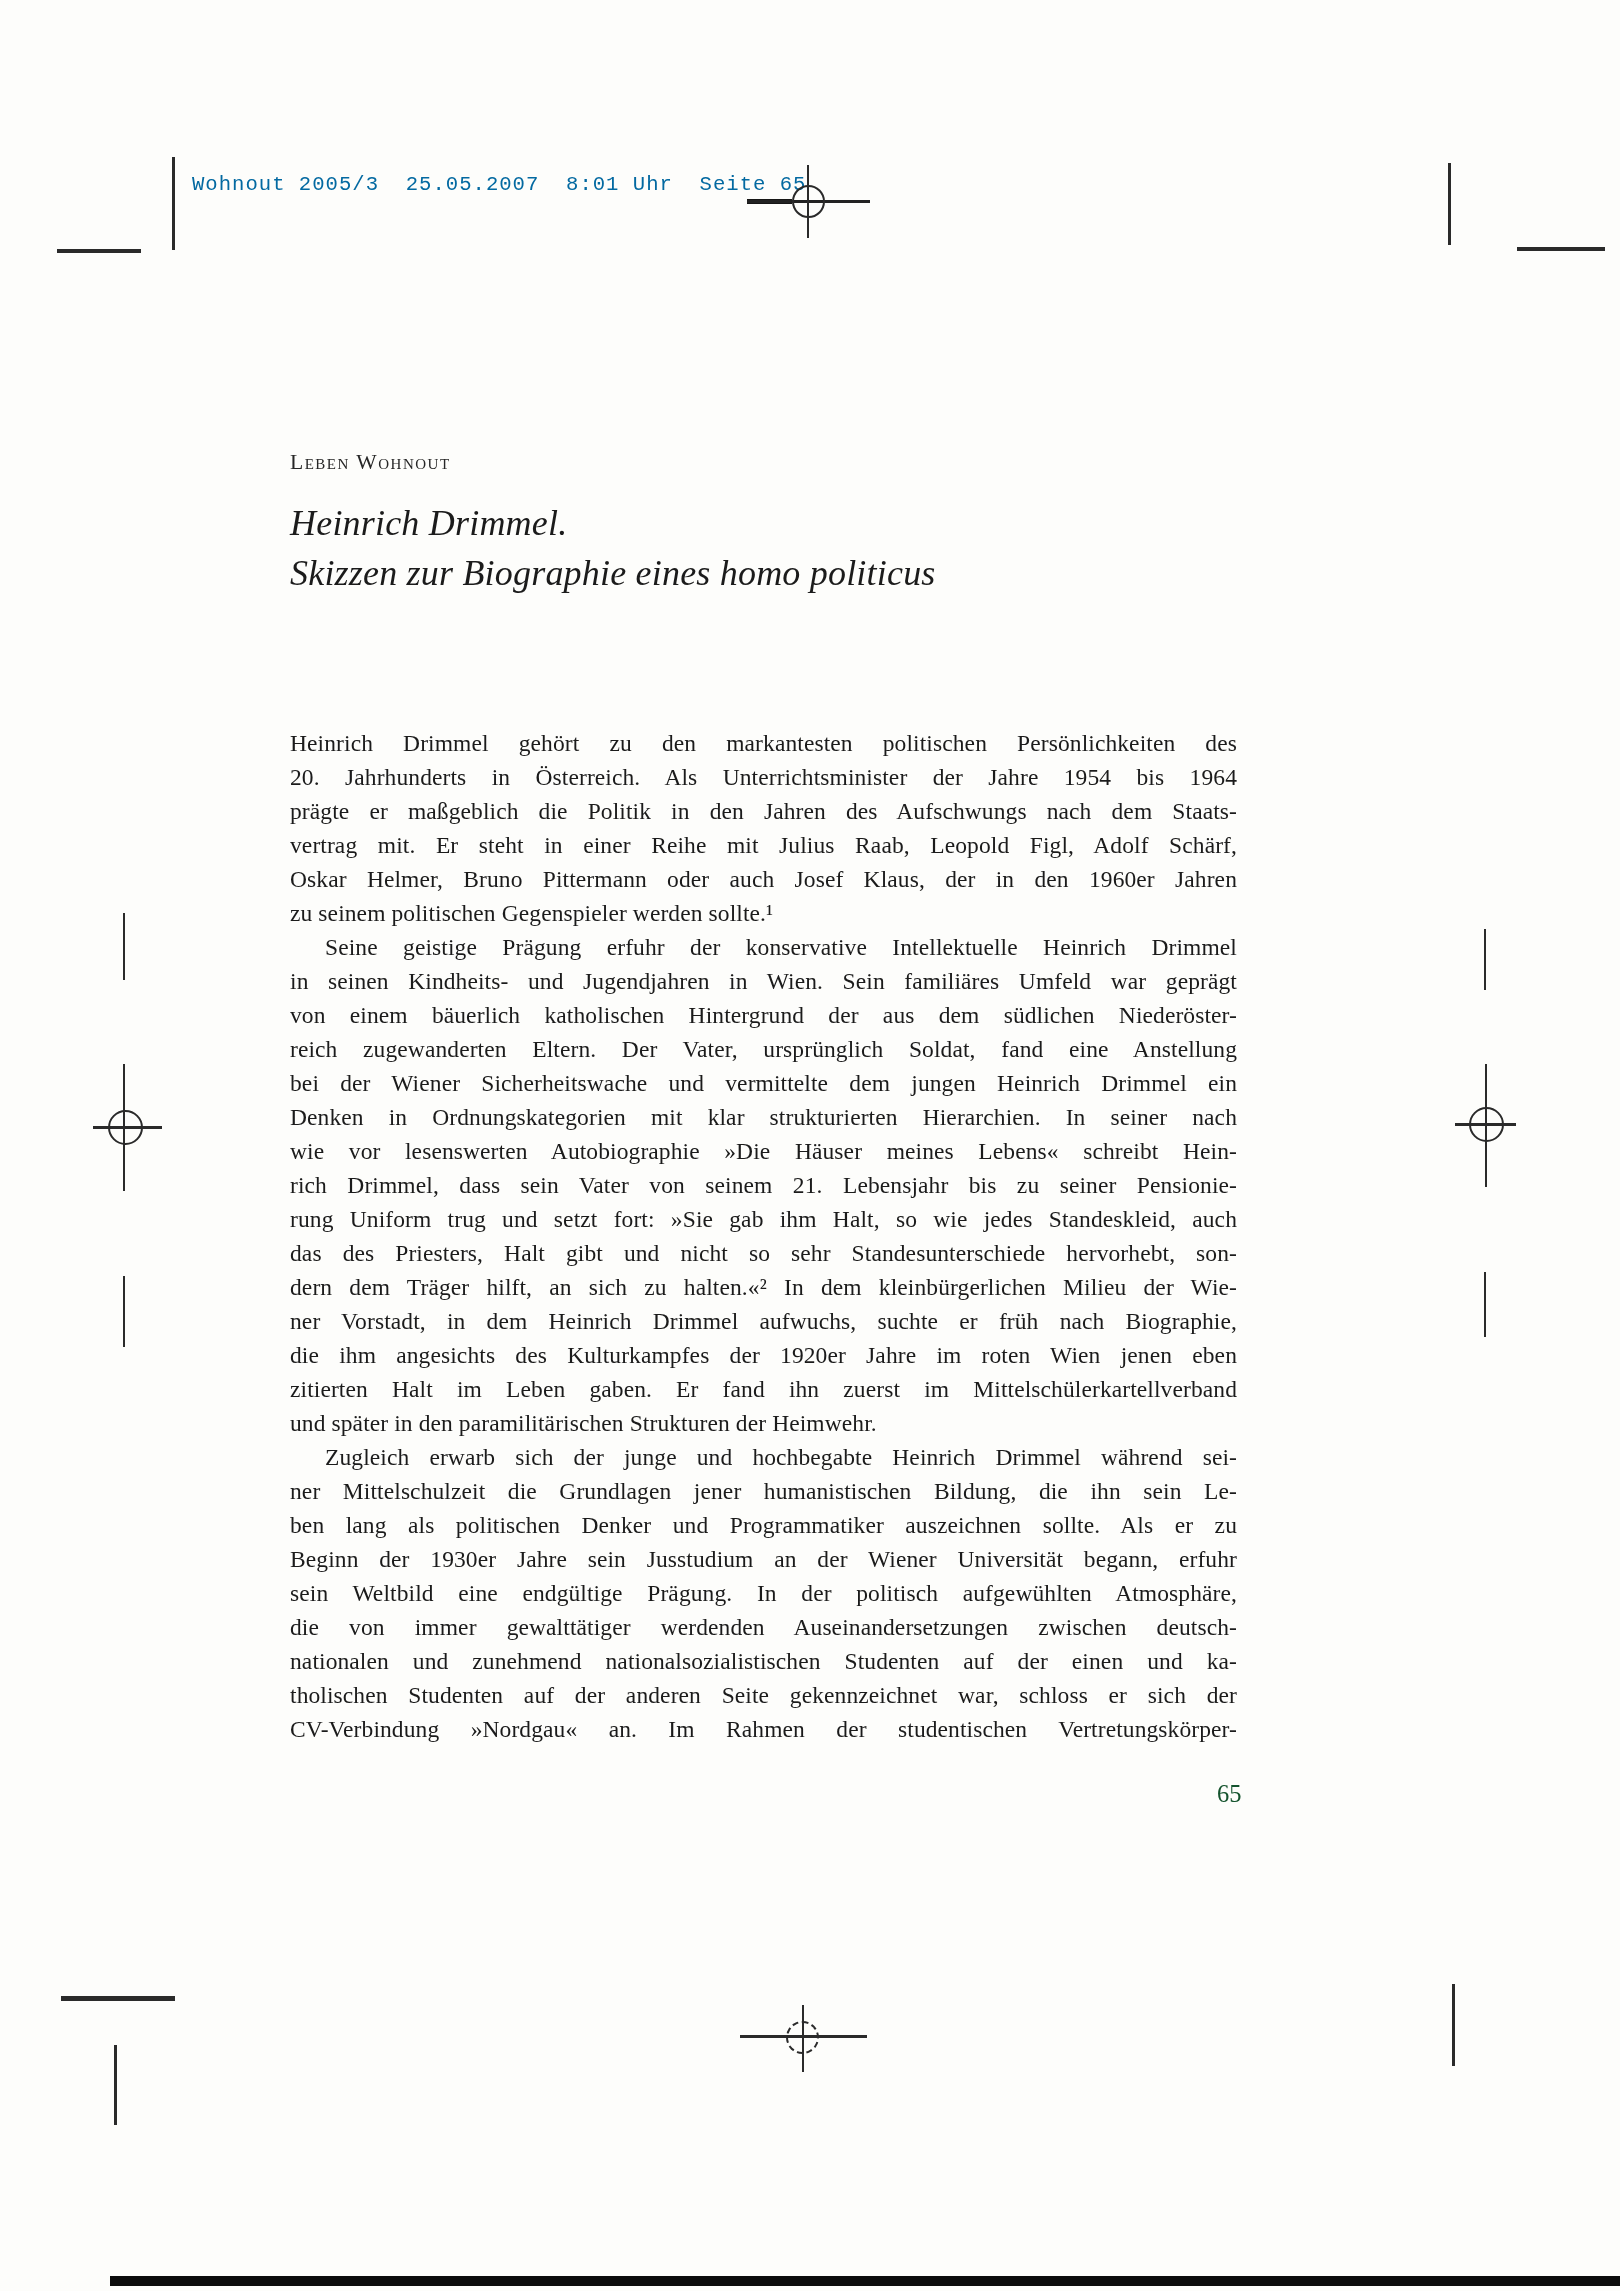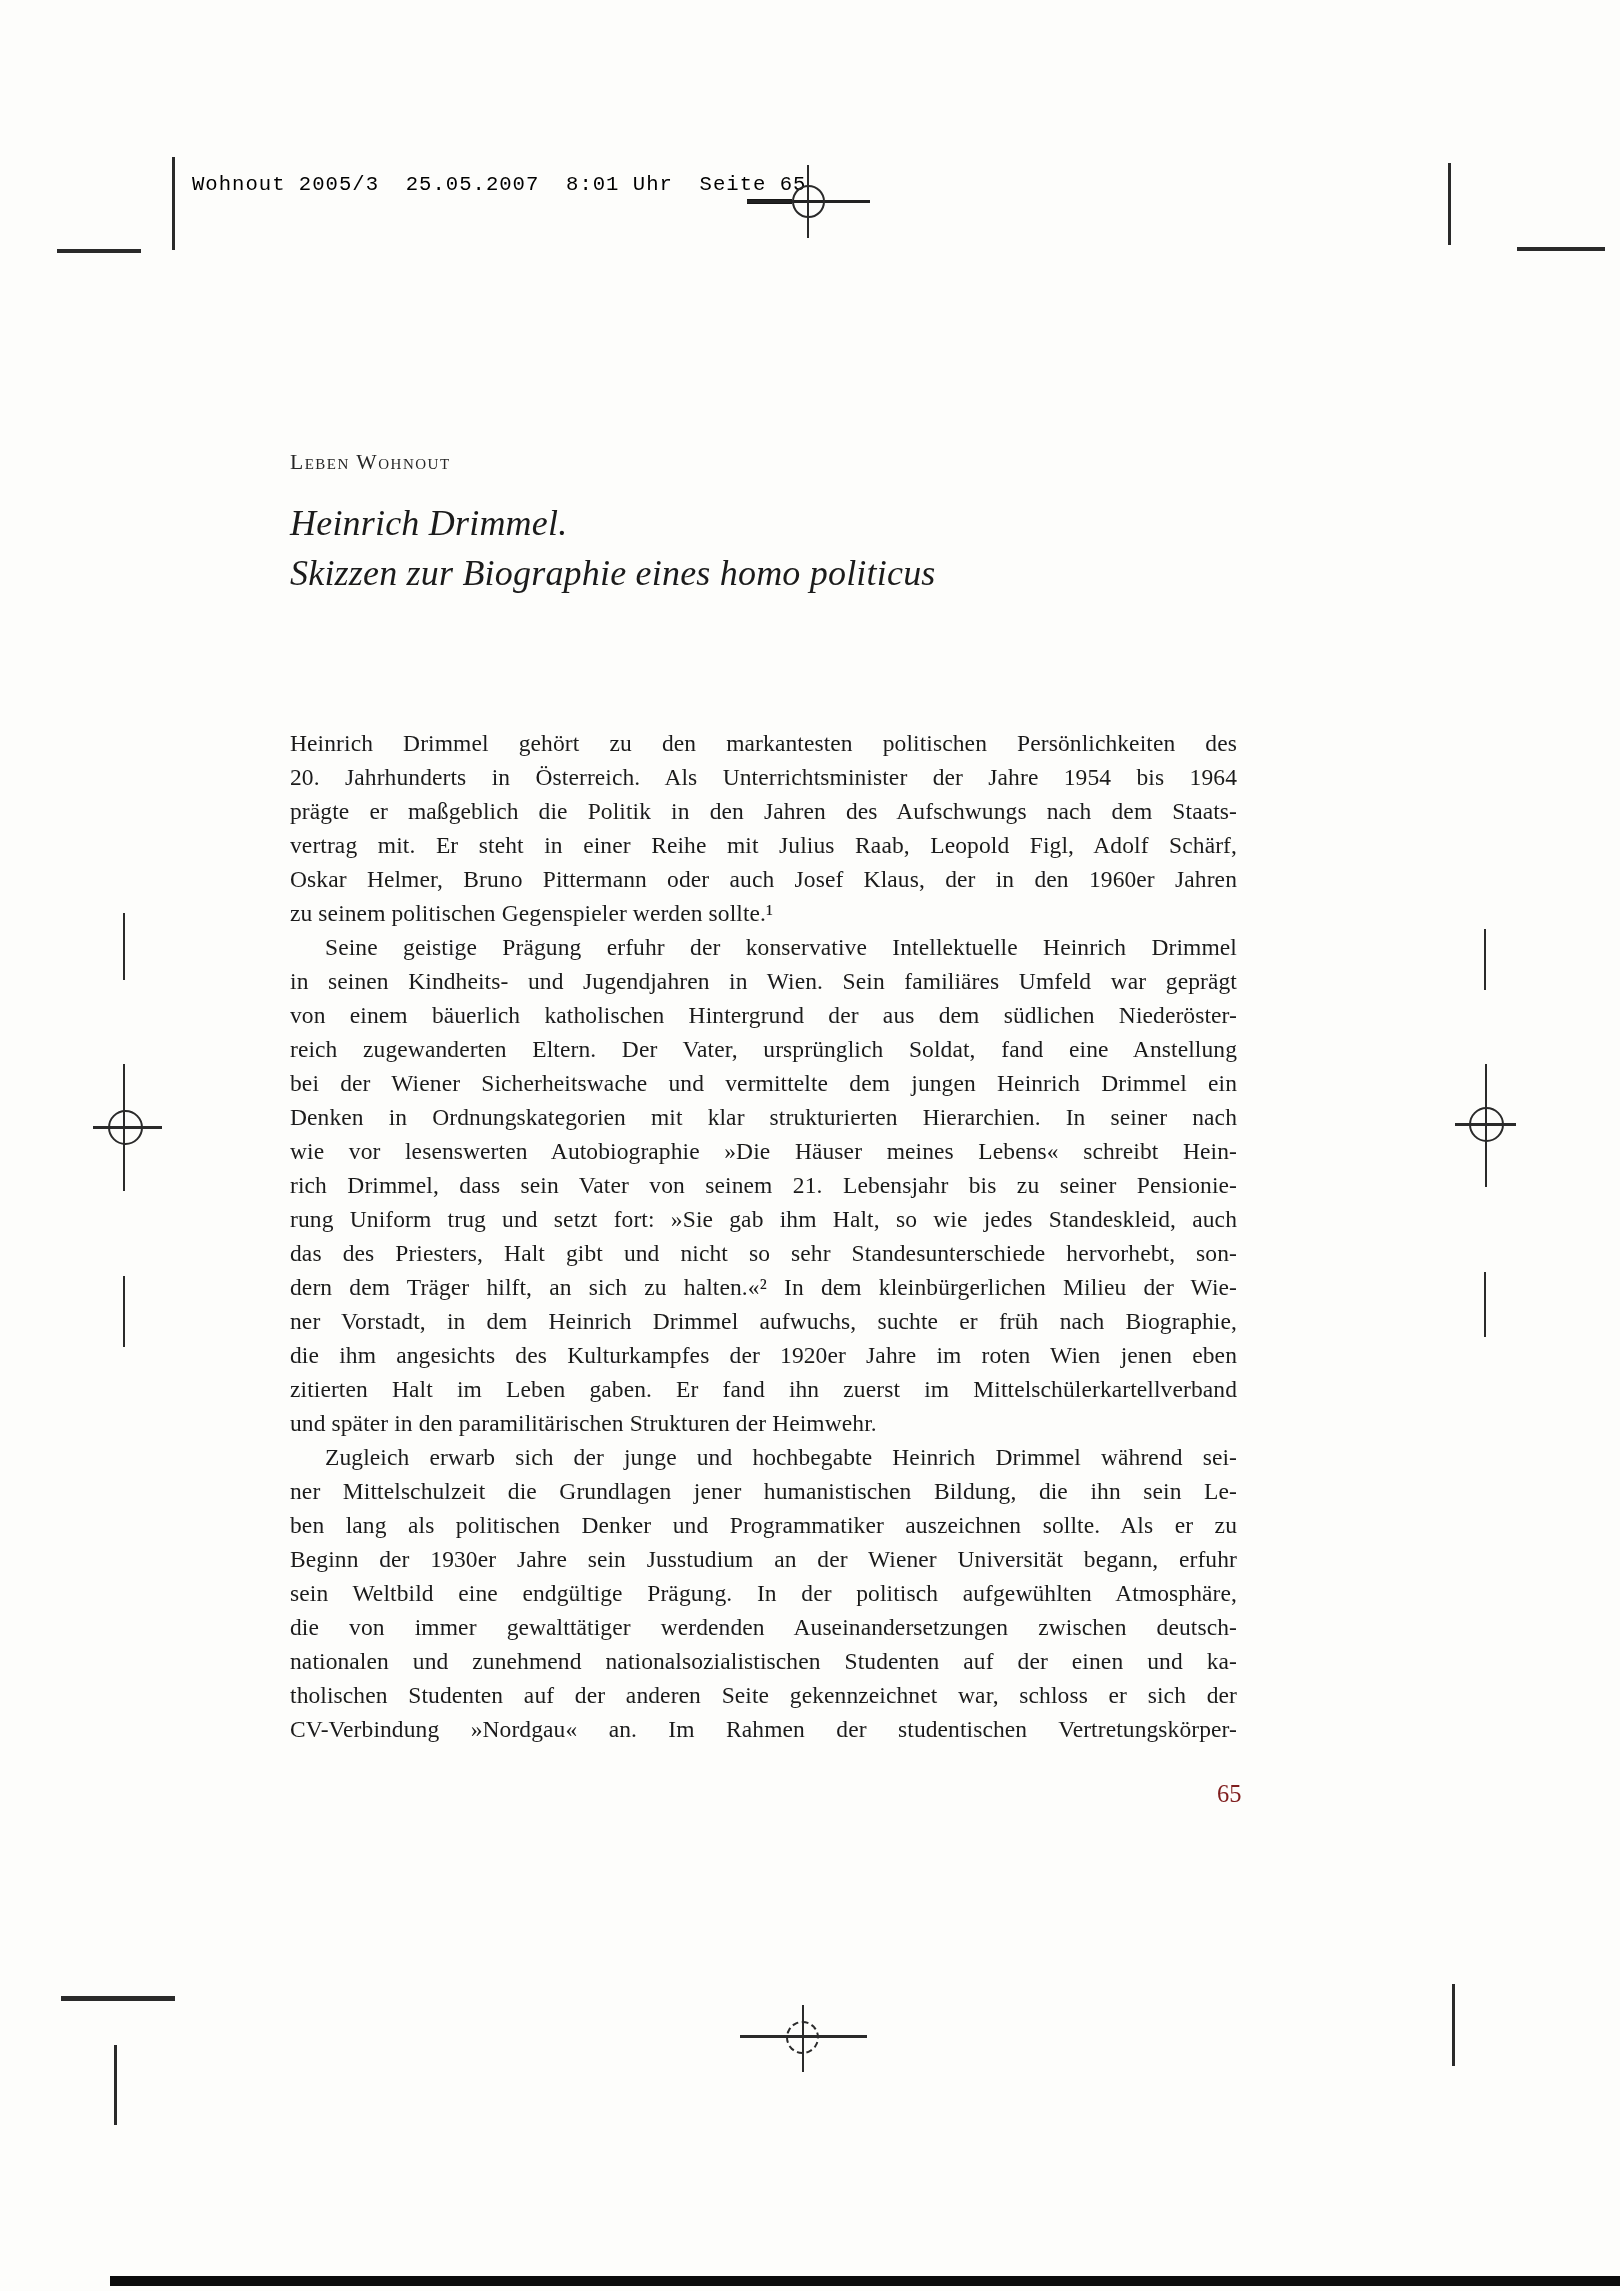"Wohnout 2005/3 25.05.2007 8:01 Uhr" #print-header { color: #000000 -> #0369a1 }
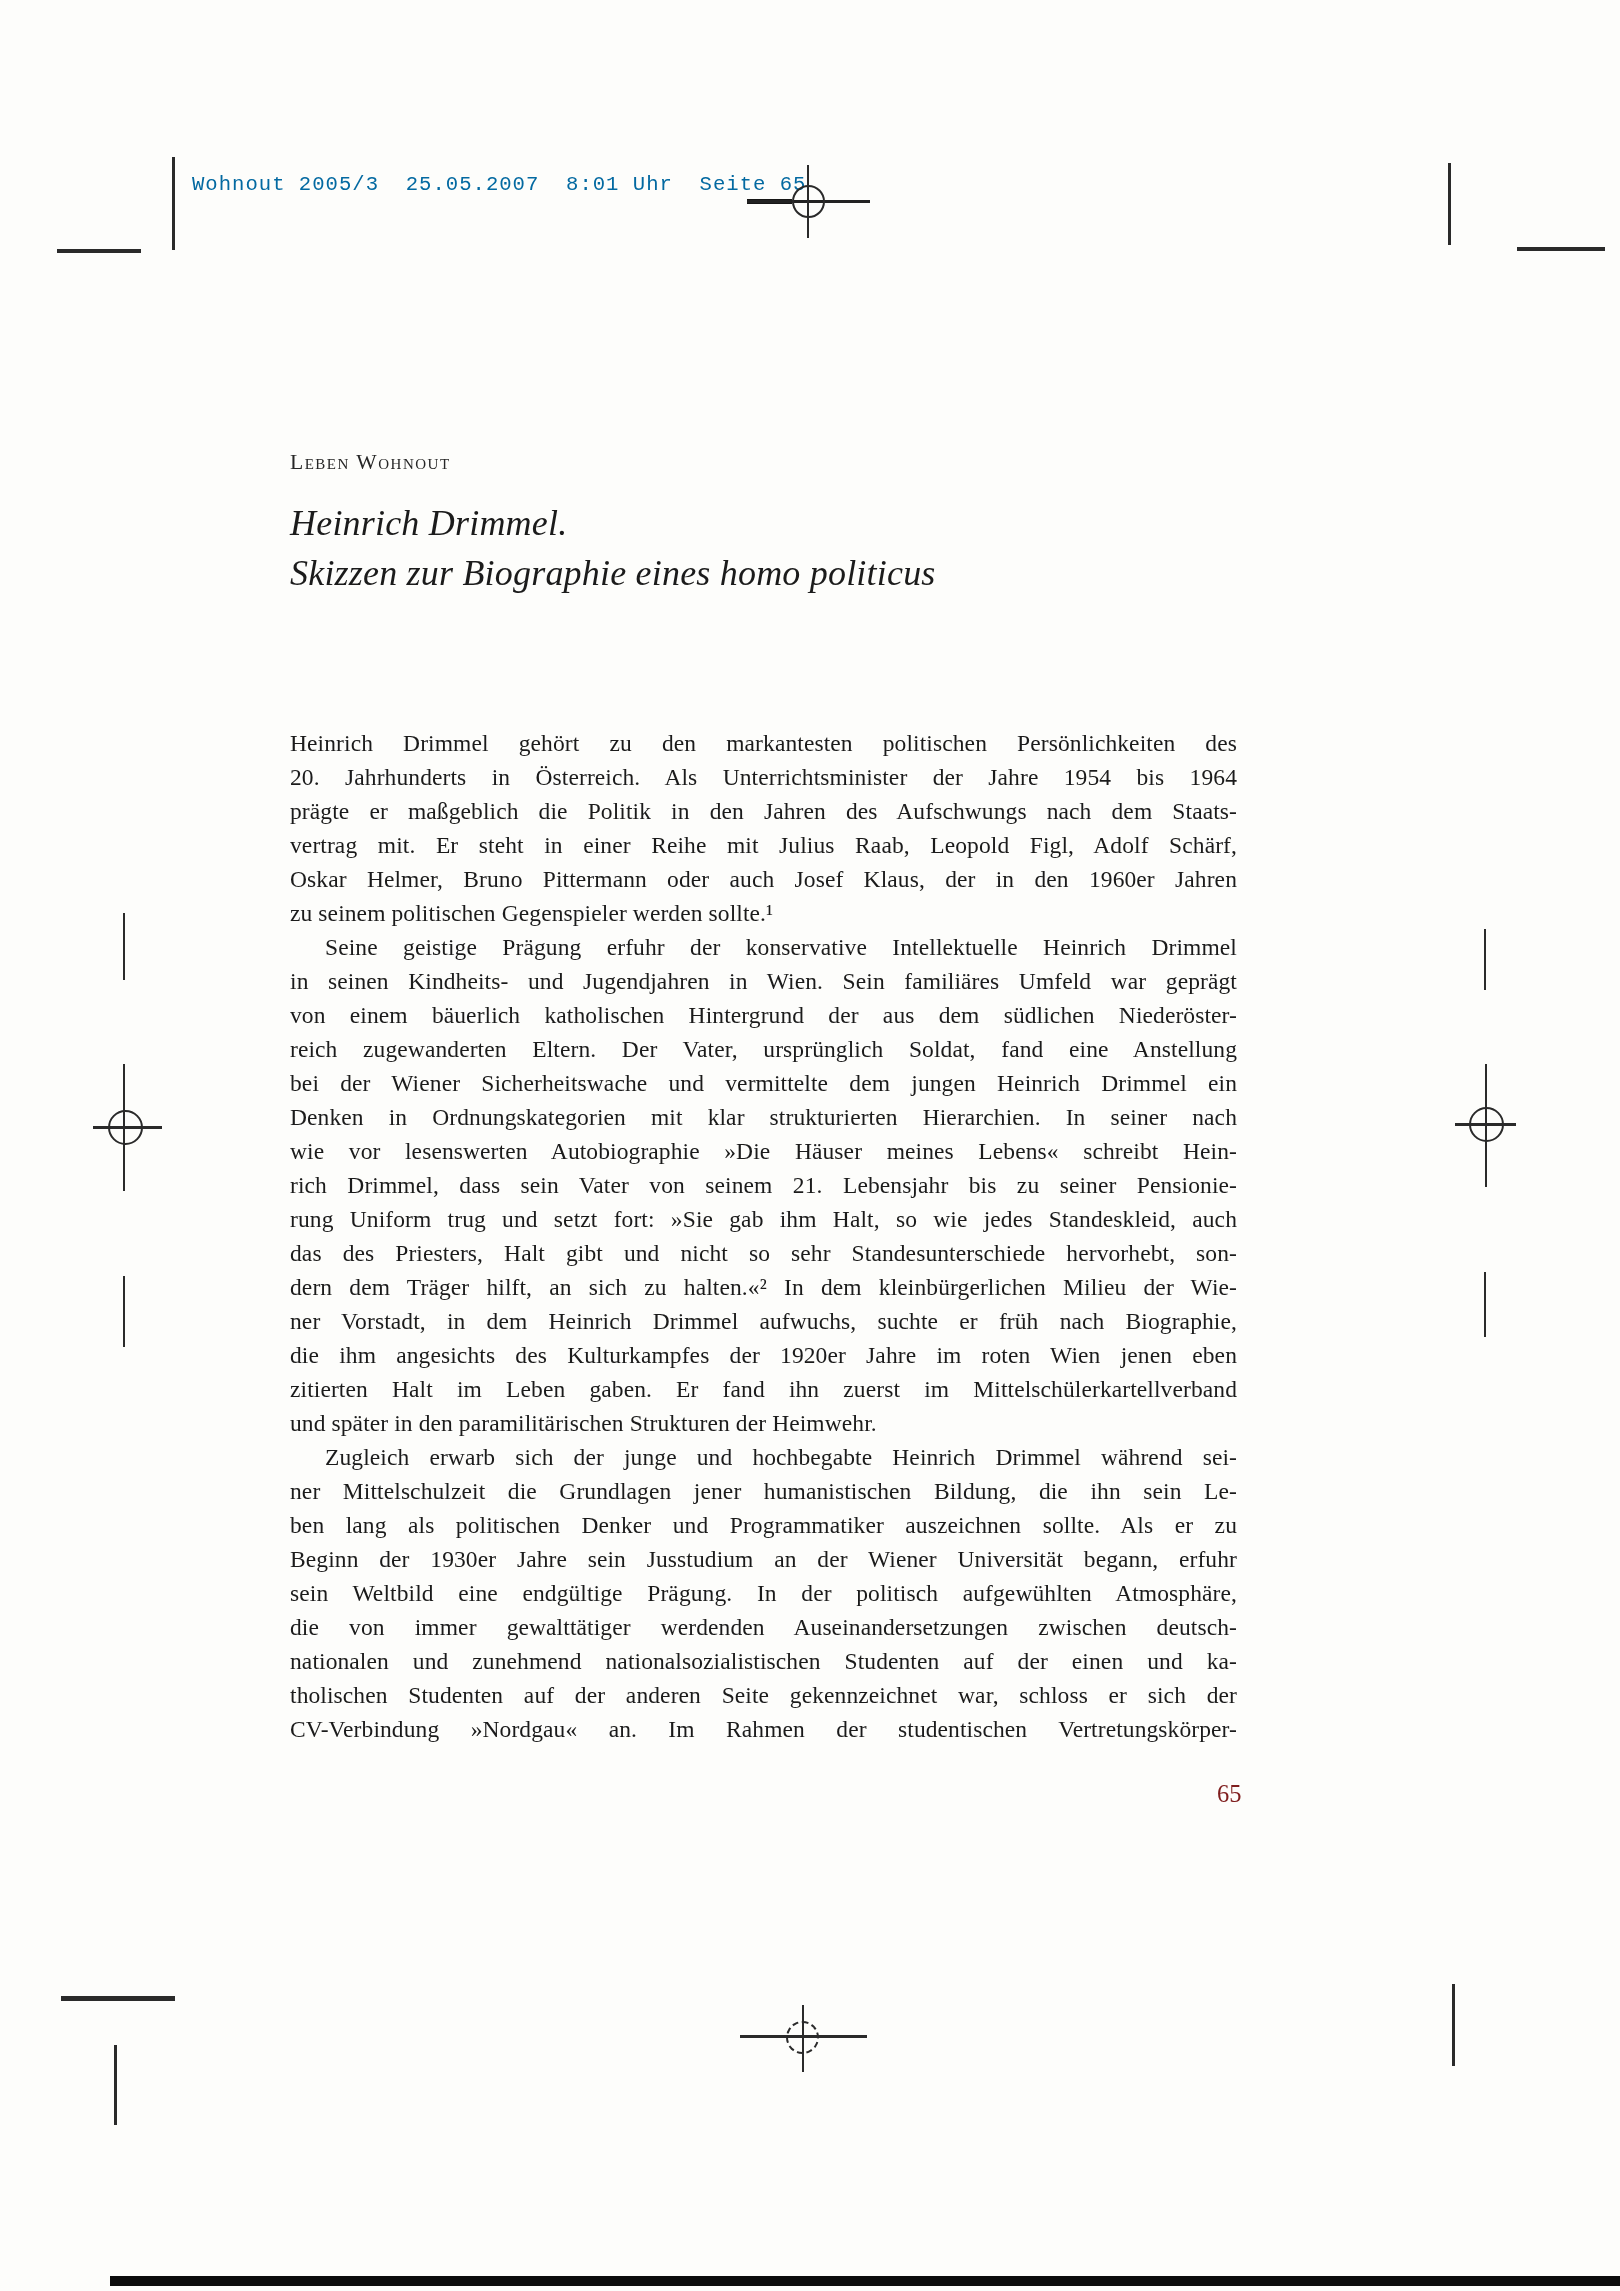"65" #page-number { color: #7f1d1d -> #14532d }
